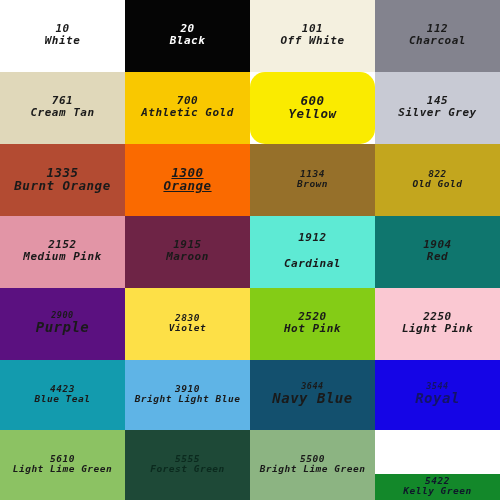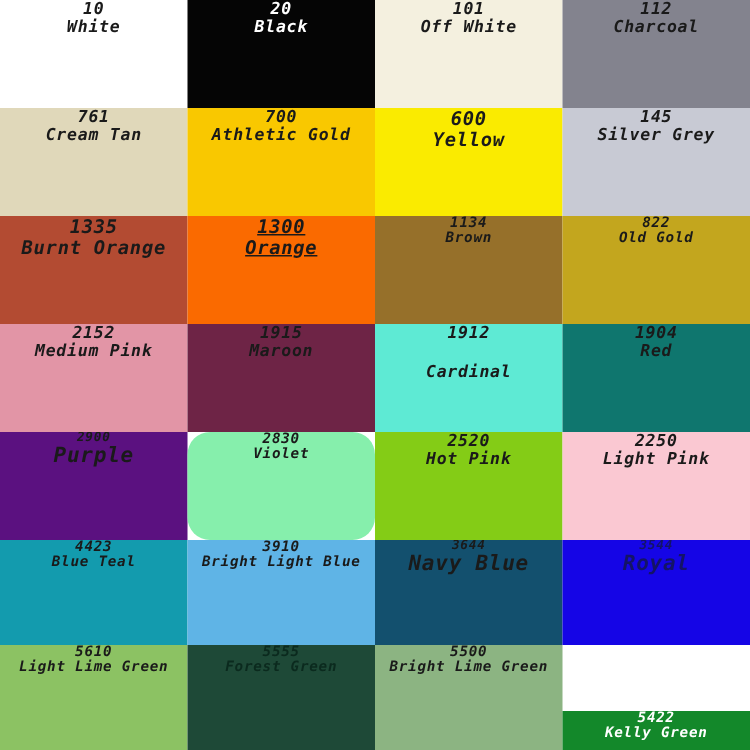"10" .swatch-cell { justify-content: flex-start -> center }
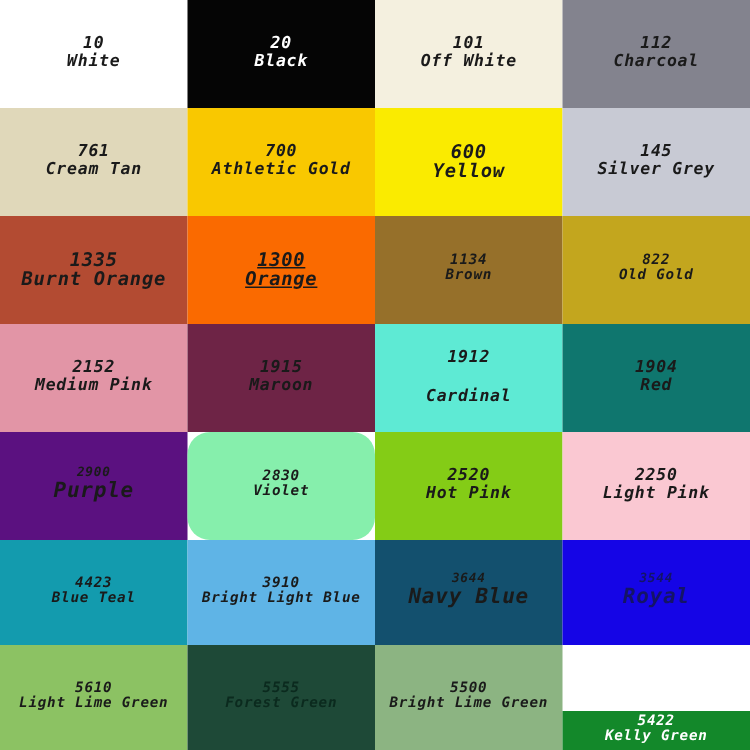"600" div.swatch-cell { border-radius: none -> 15px }
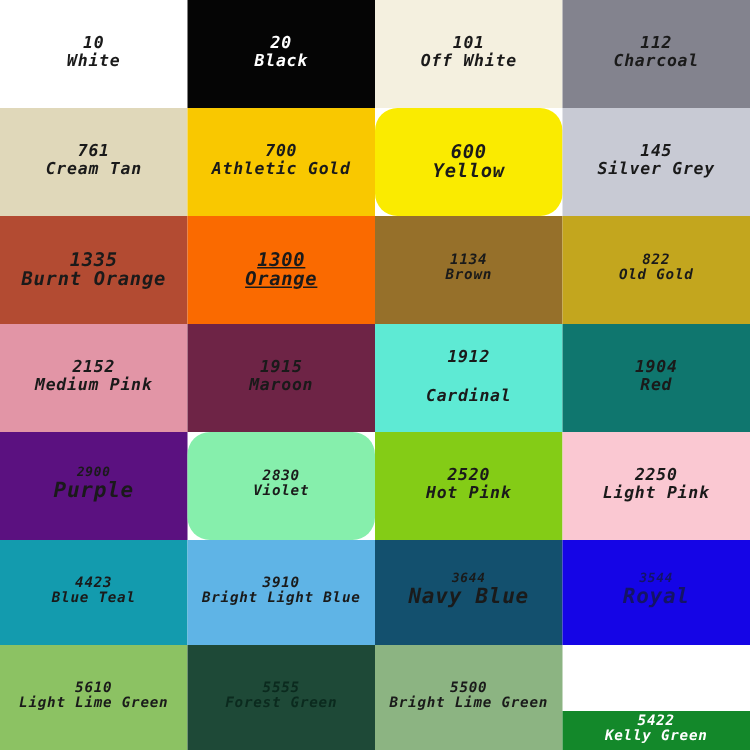"2830" div.swatch-cell { background-color: #86efac -> #fde047; border-radius: 15px -> none }
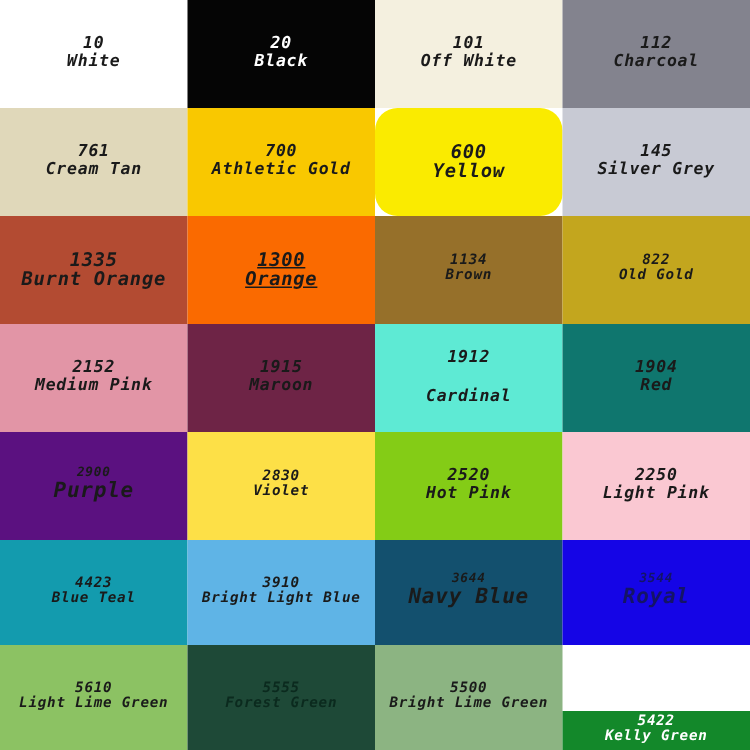"5422" div.swatch-cell { color: #ffffff -> #0f172a }
